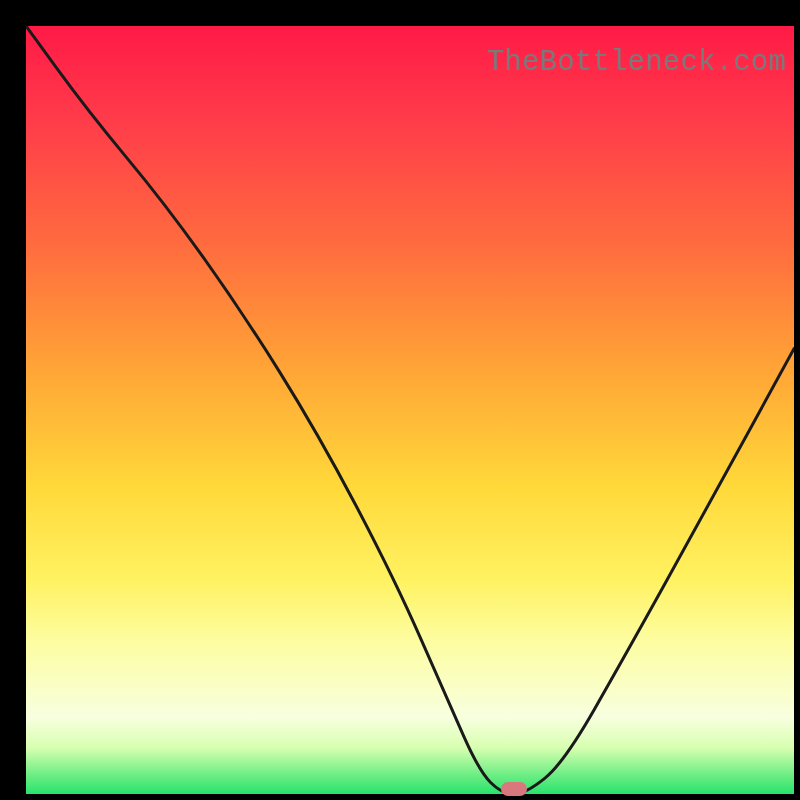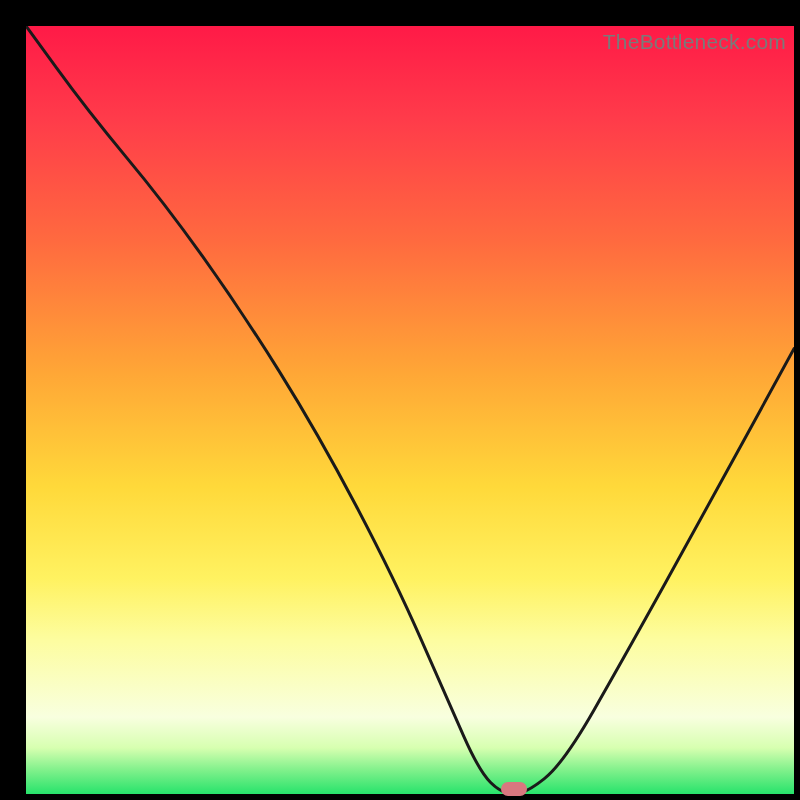"TheBottleneck.com" .attribution { font-family: none -> Liberation Mono, monospace; font-size: 21px -> 29px; top: 4px -> 20px }
